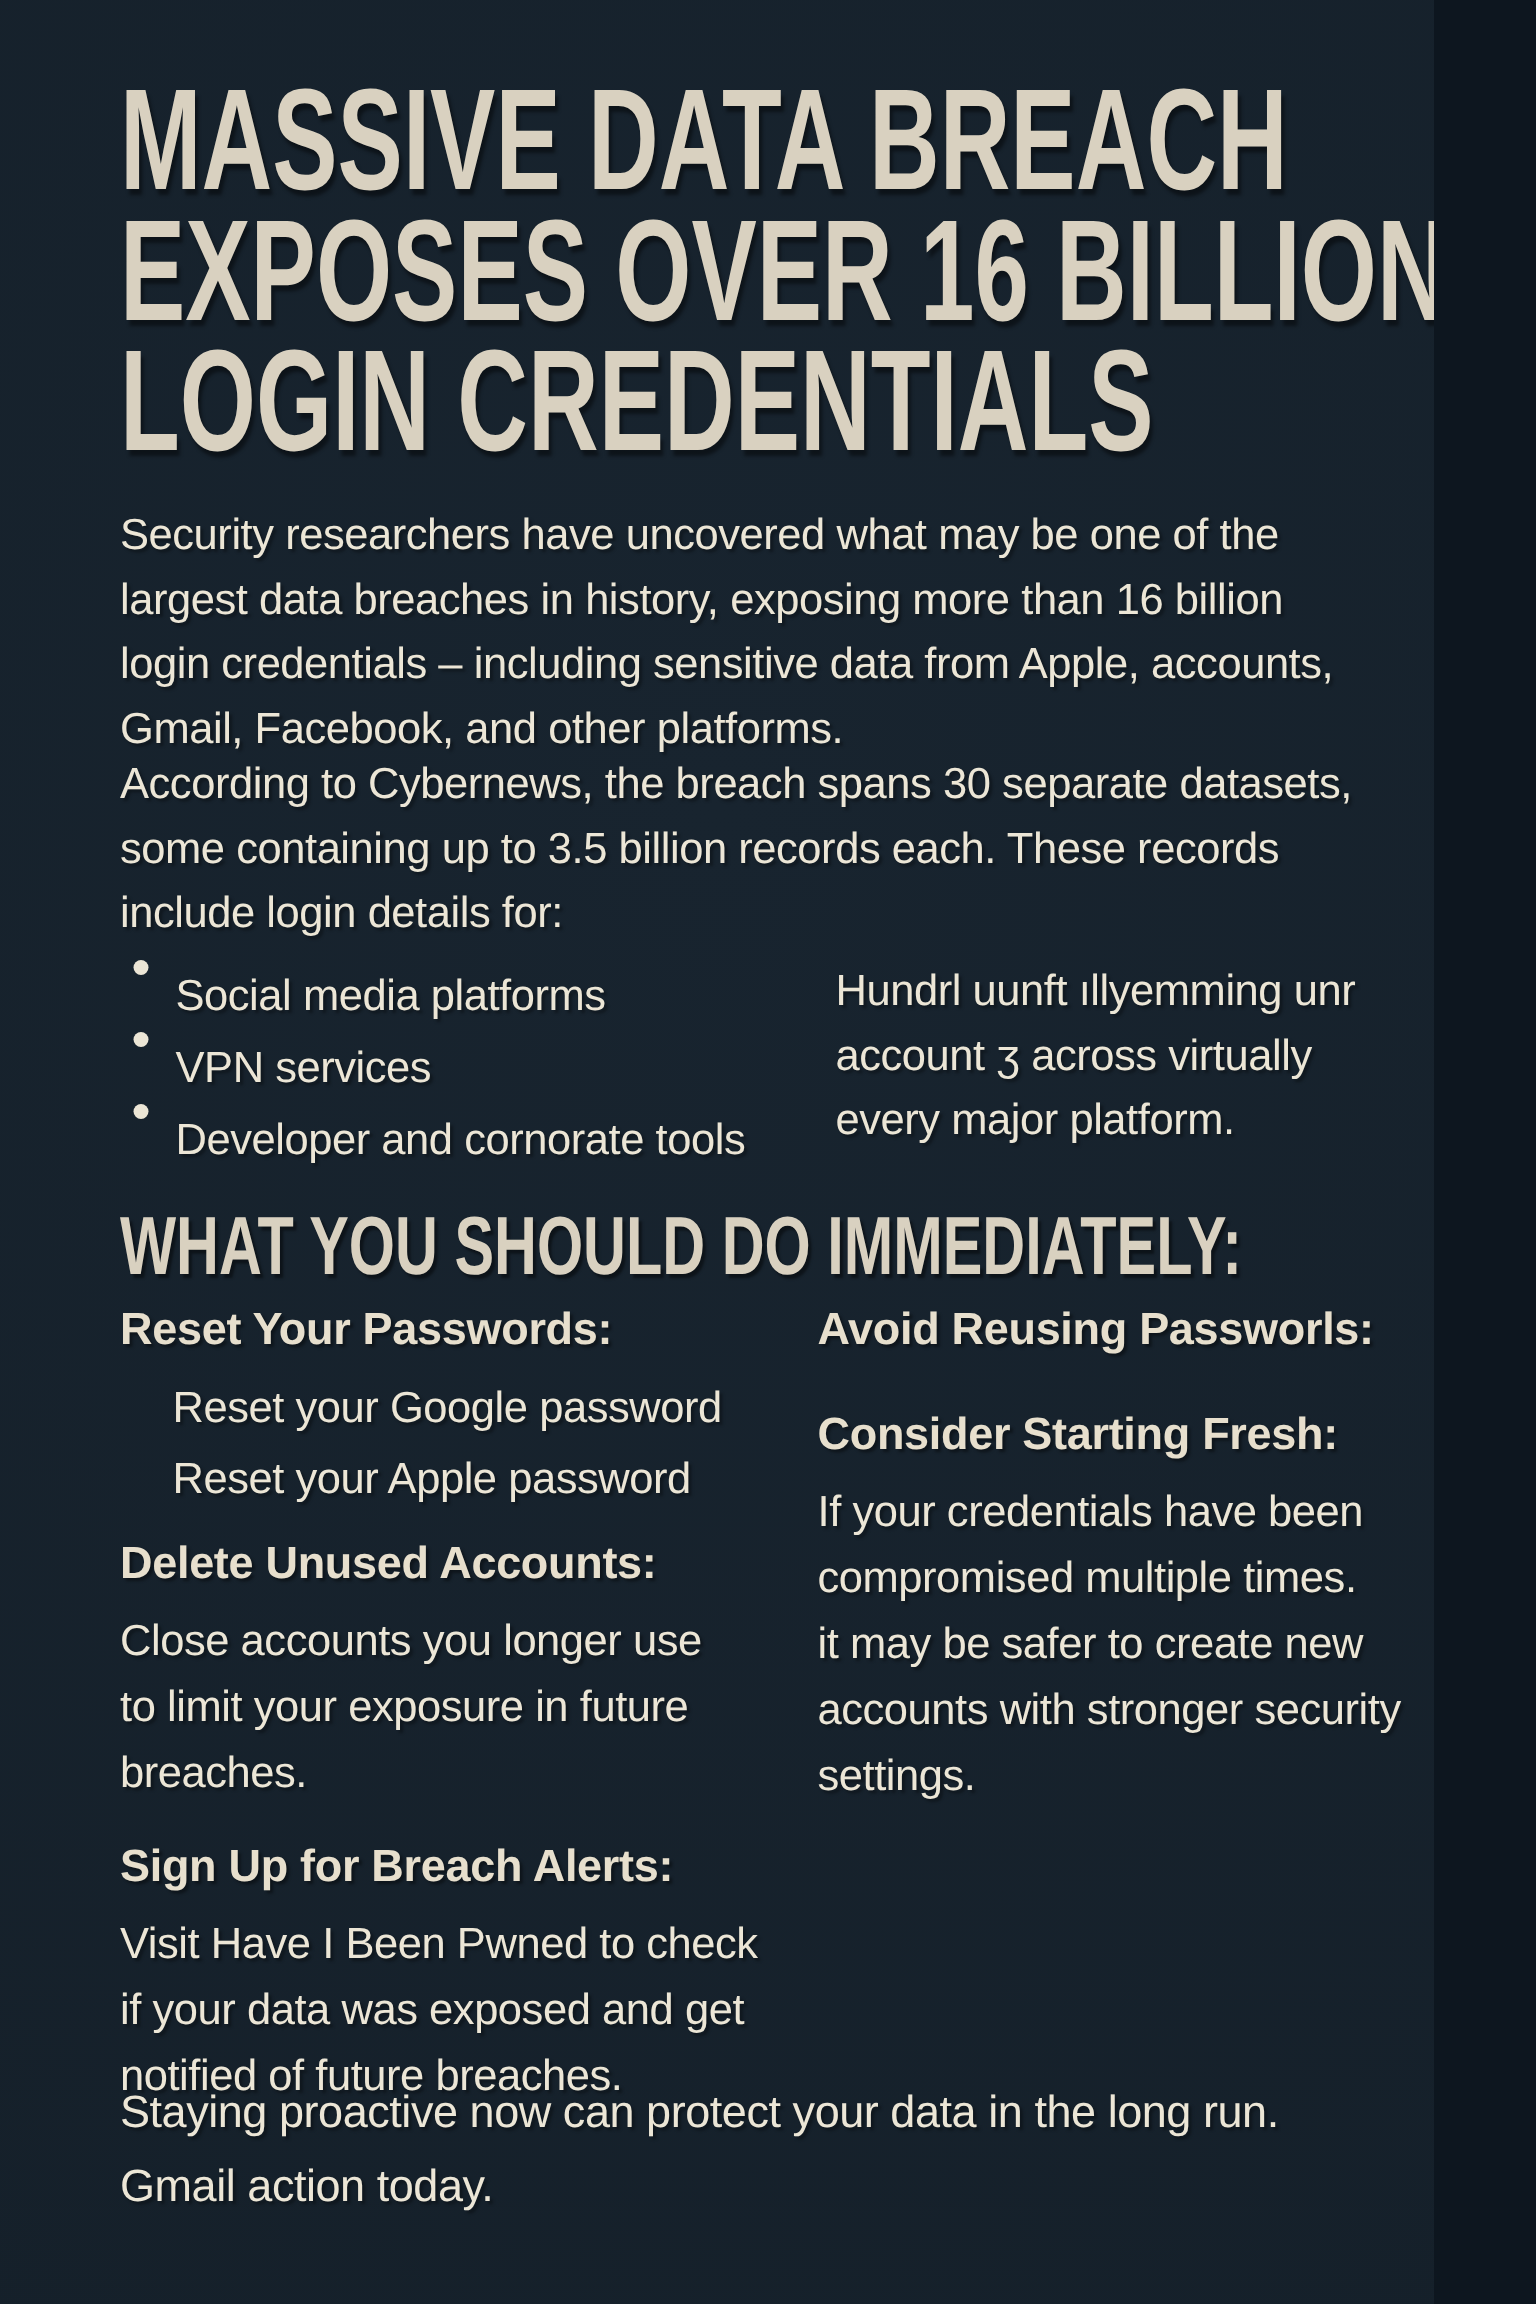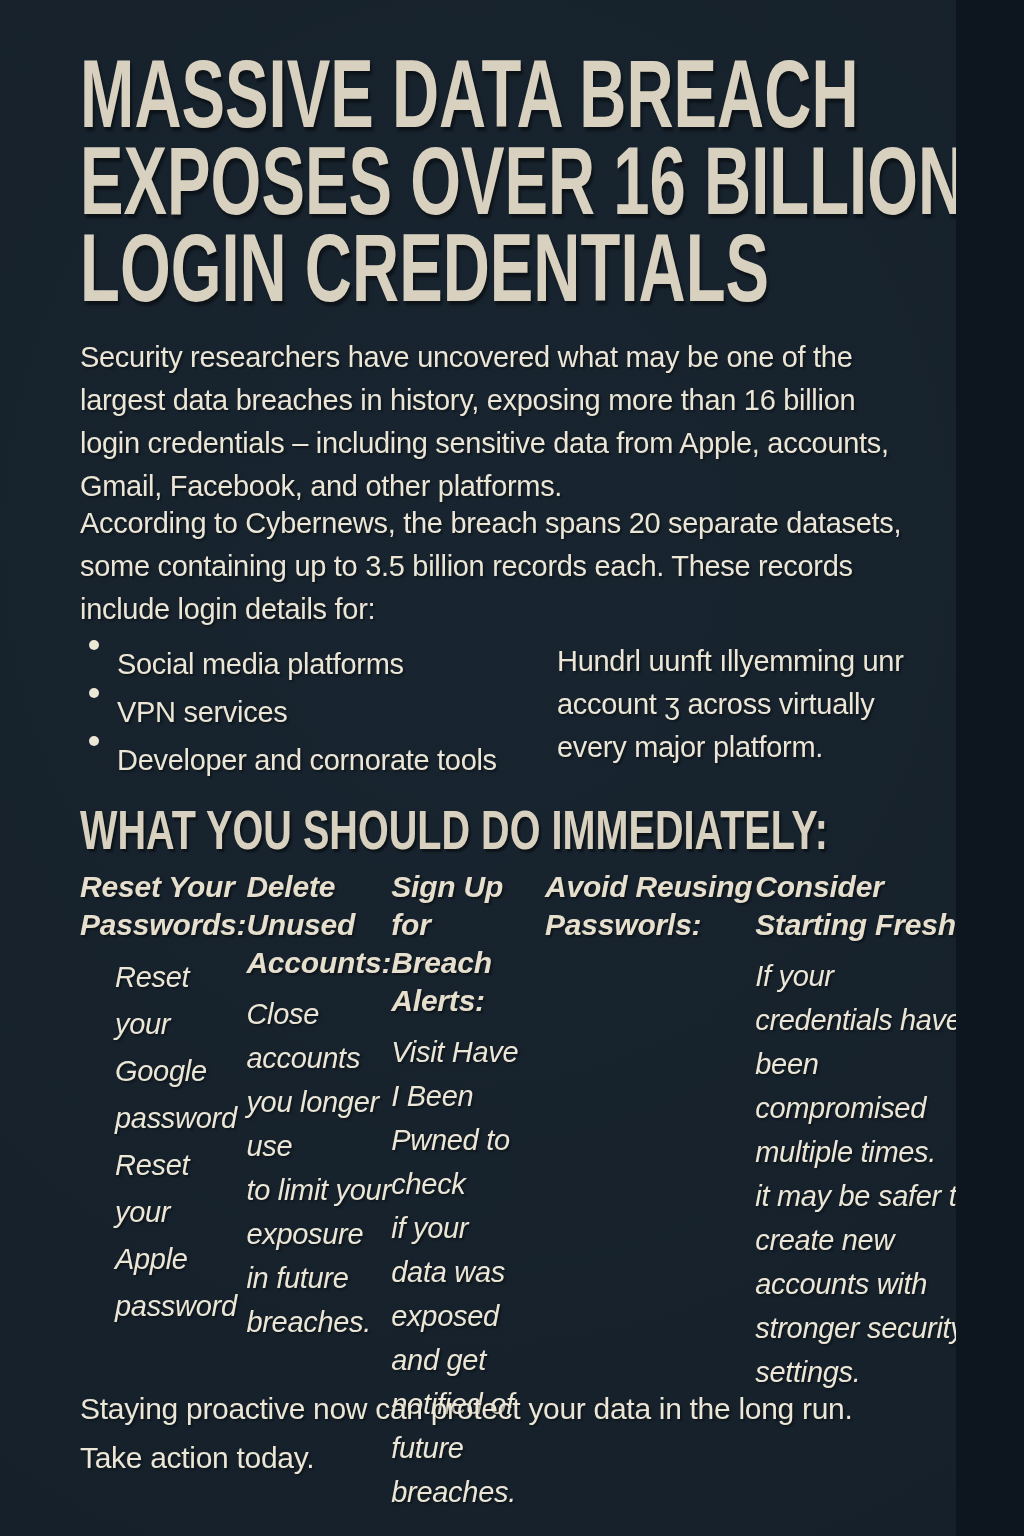"According to Cybernews, the breach" p.para { text: 20 -> 30 }
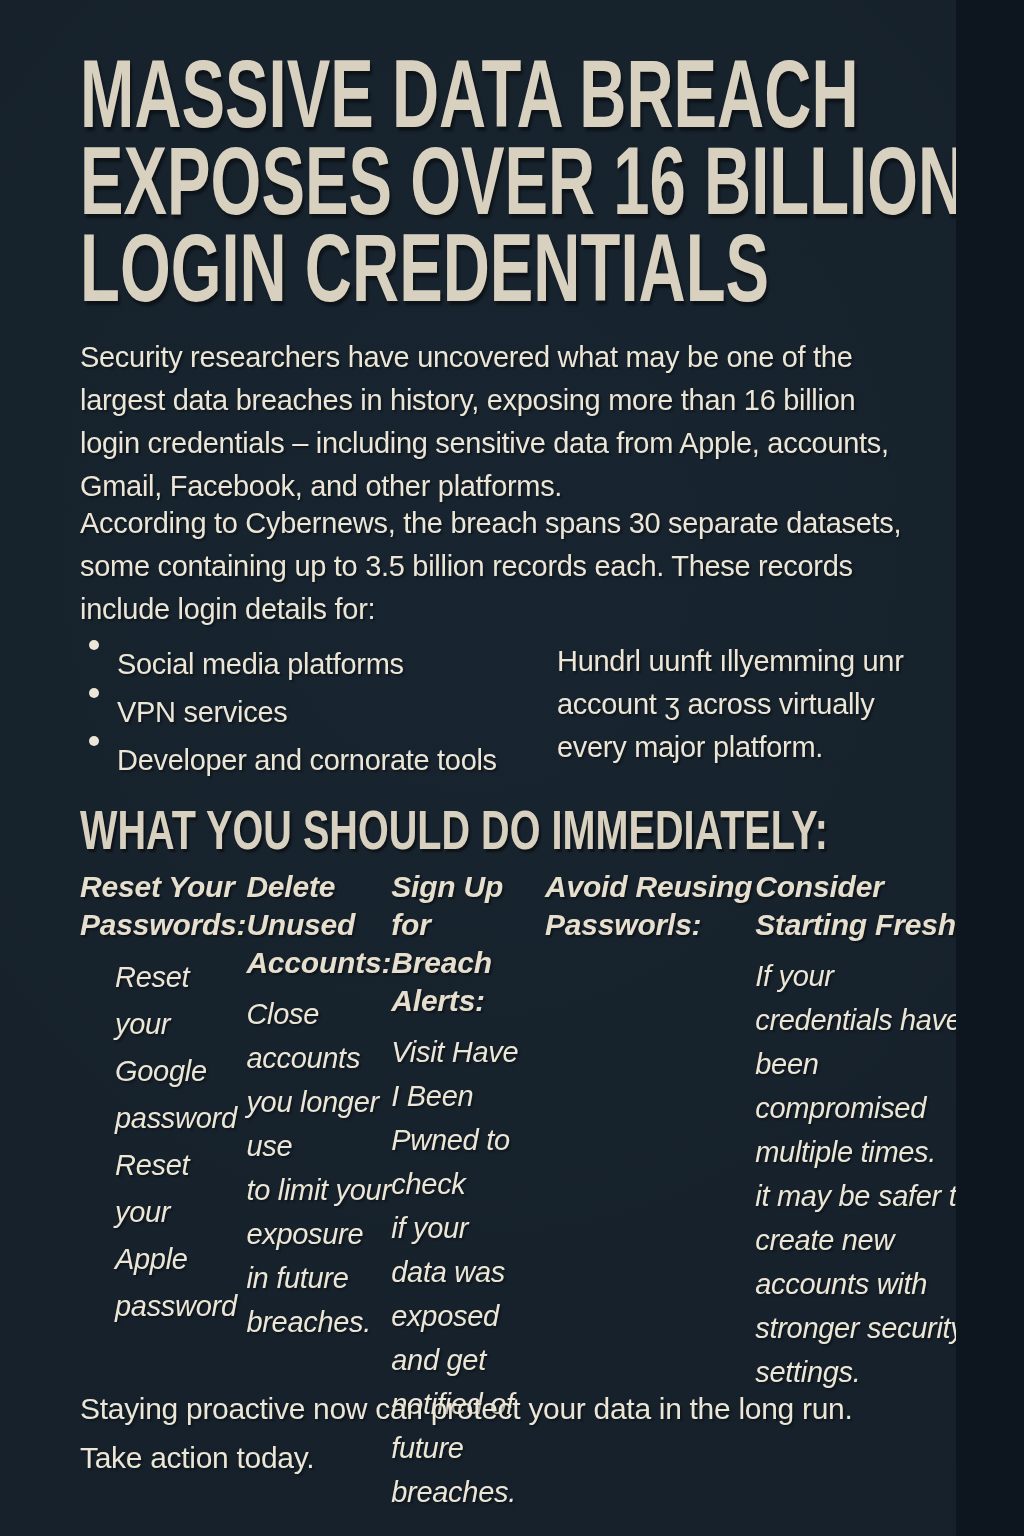"Reset Your Passwords:" .col { flex-direction: row -> column; font-style: italic -> none }
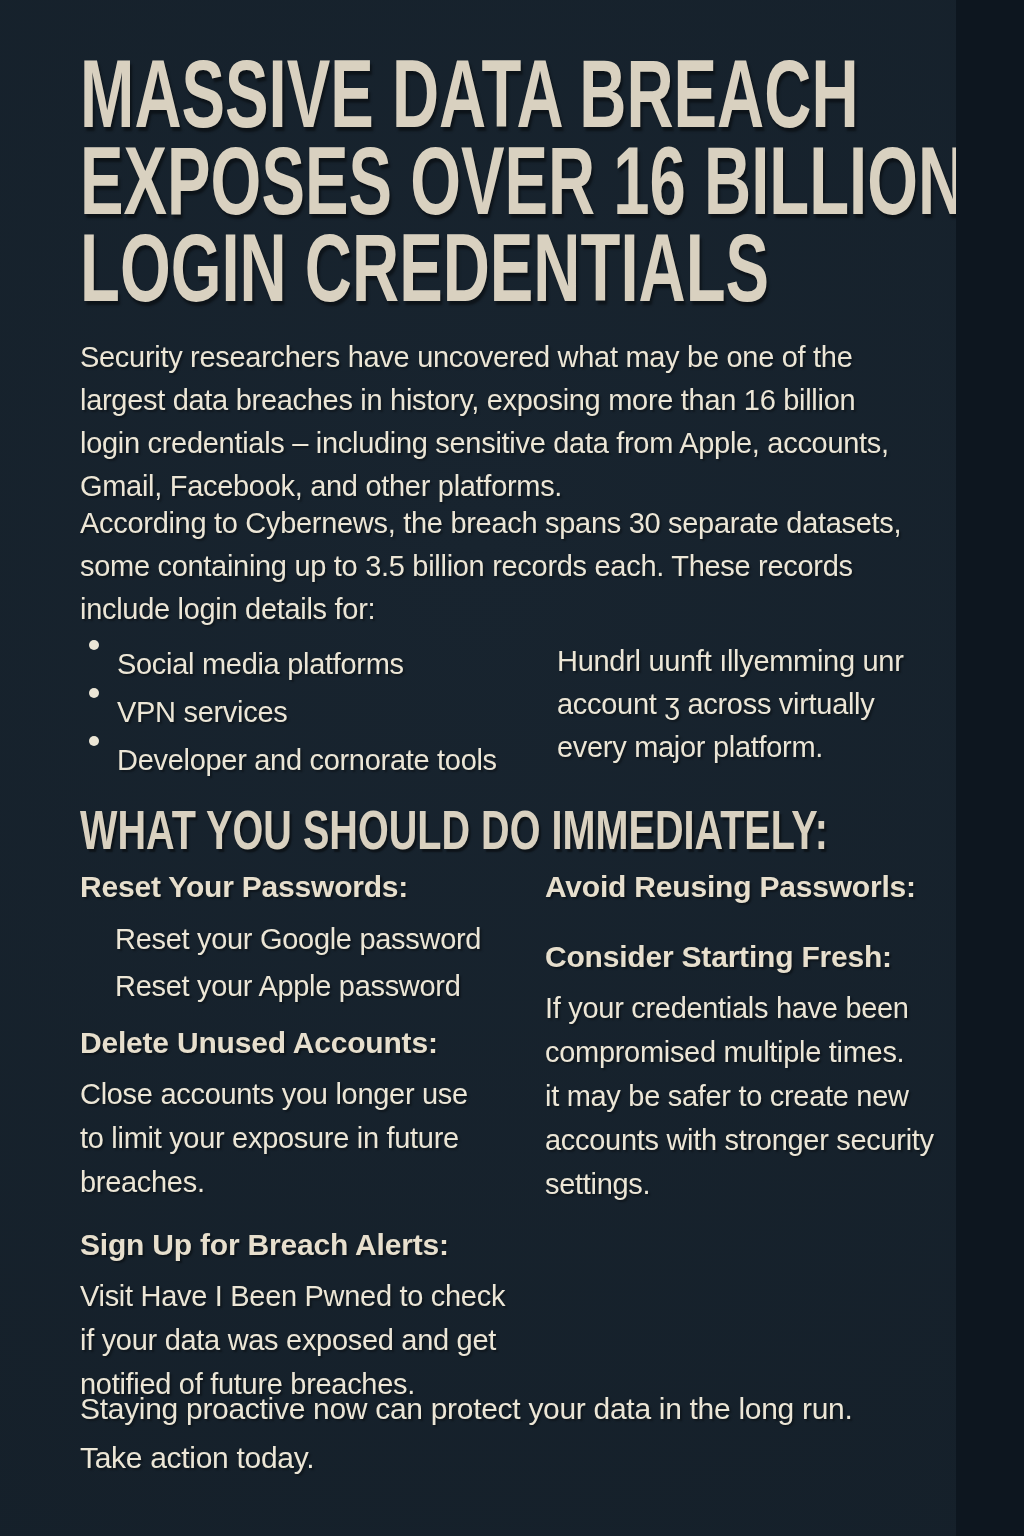"Staying proactive now can protect" p.footer { text: Take -> Gmail }
